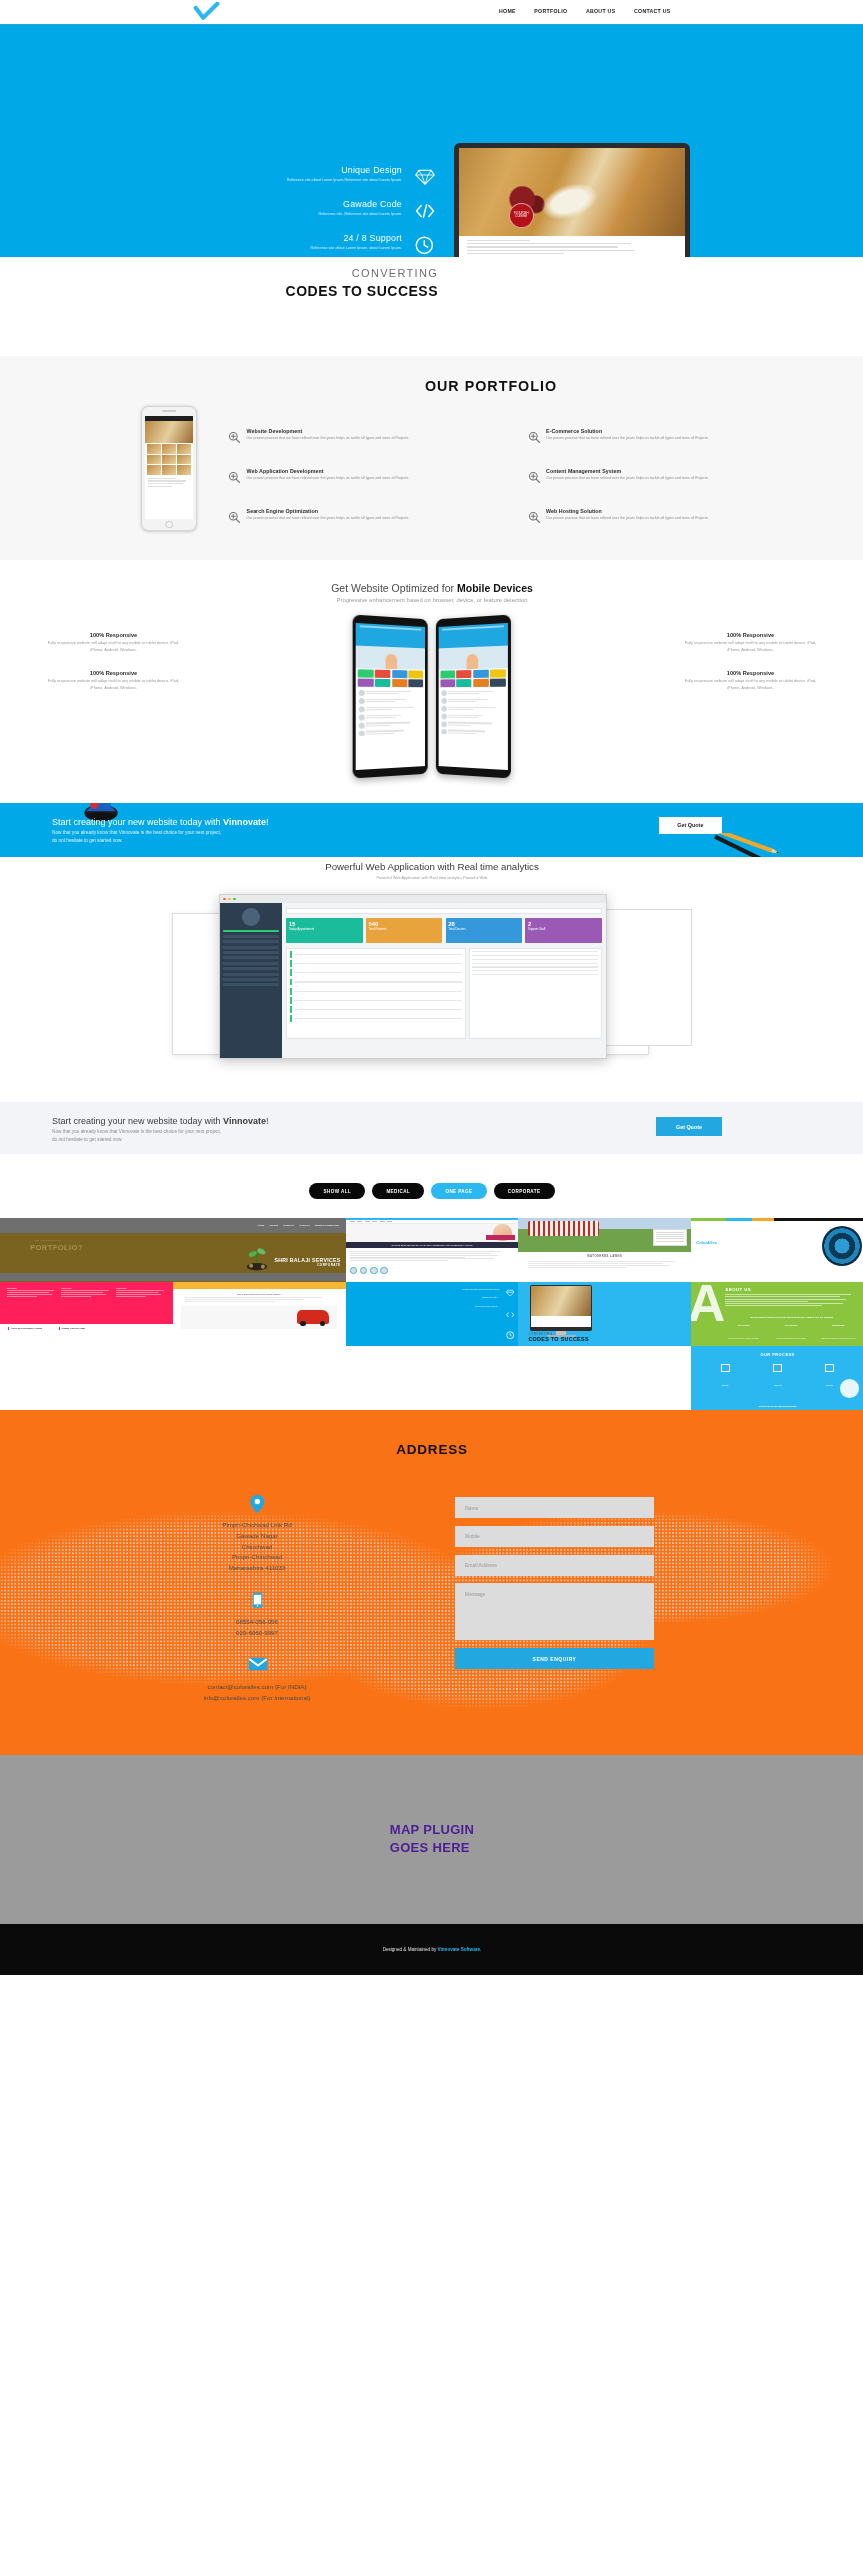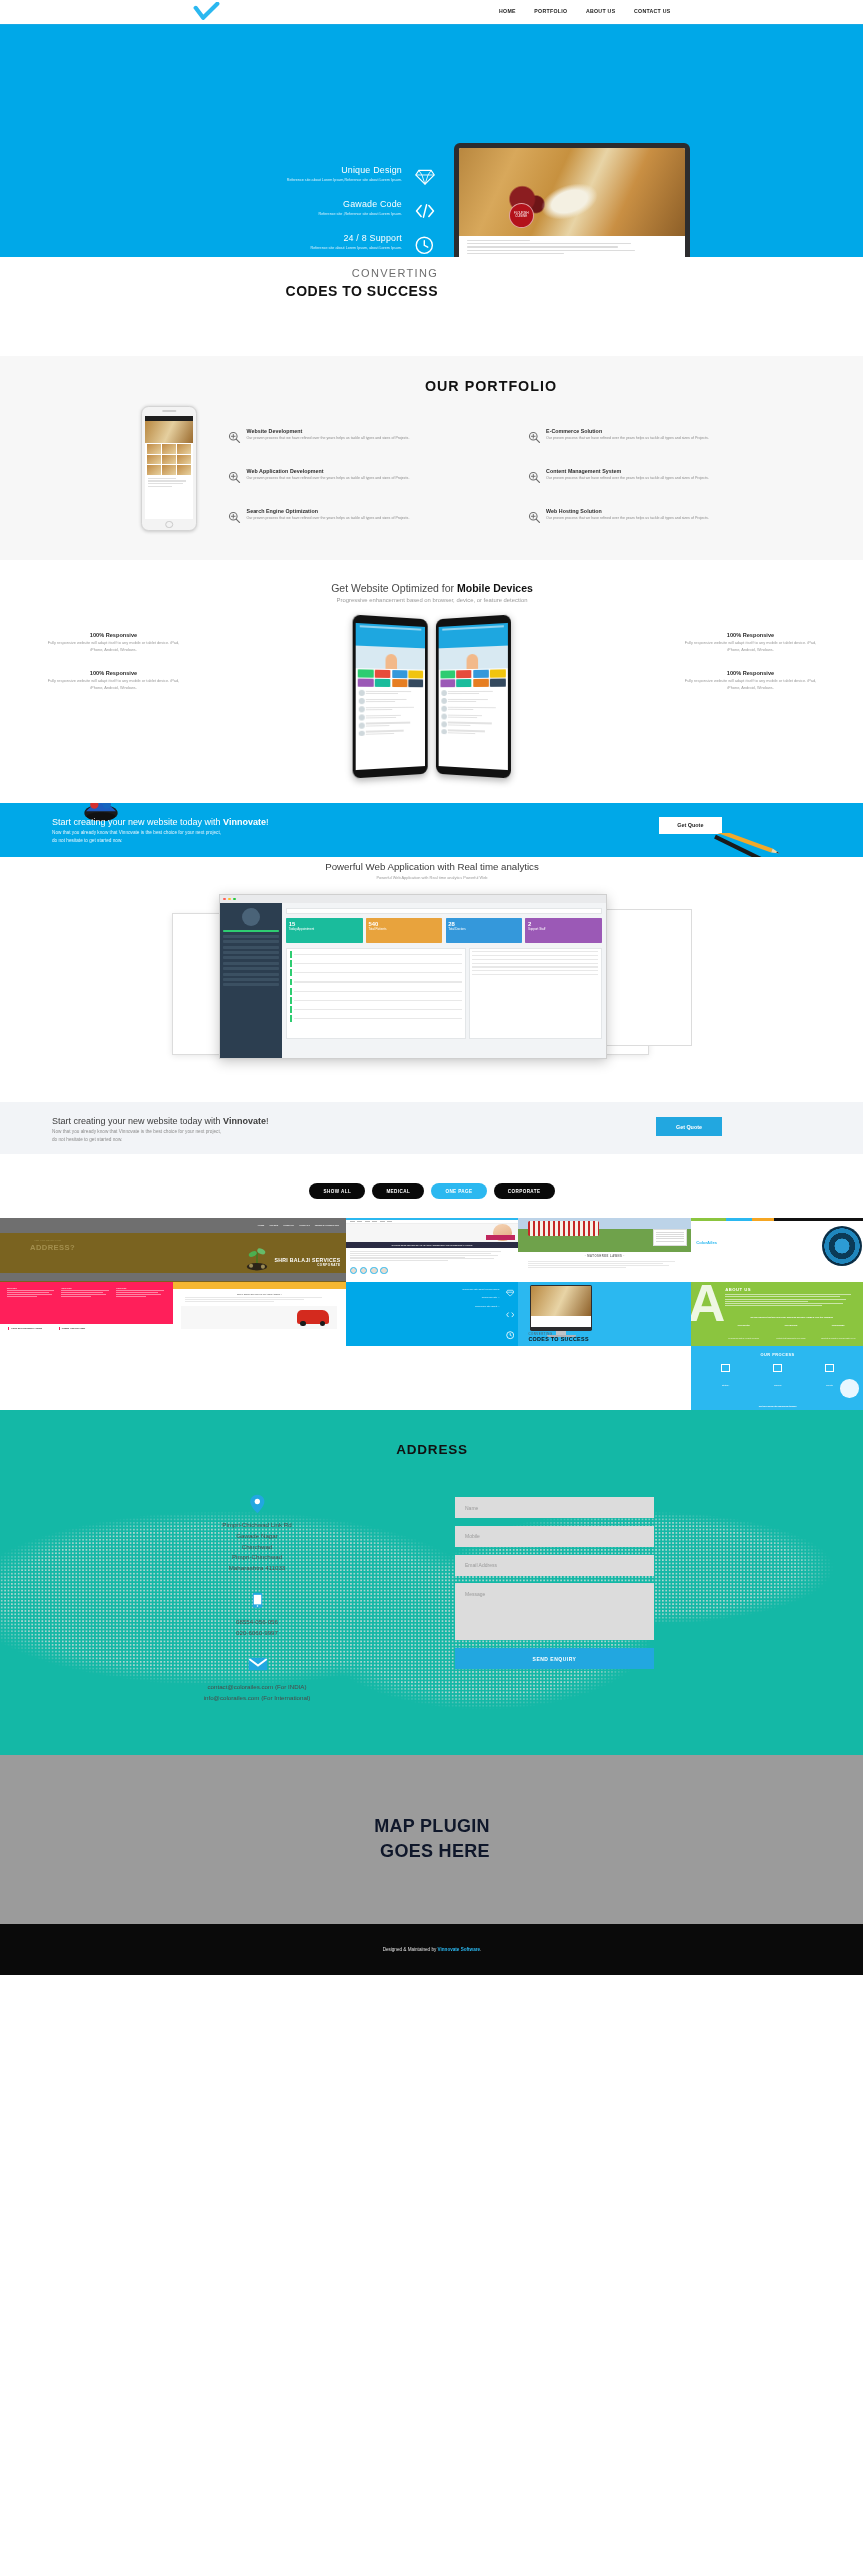"ADDRESS?" div.bl-tom { text: ADDRESS -> PORTFOLIO }
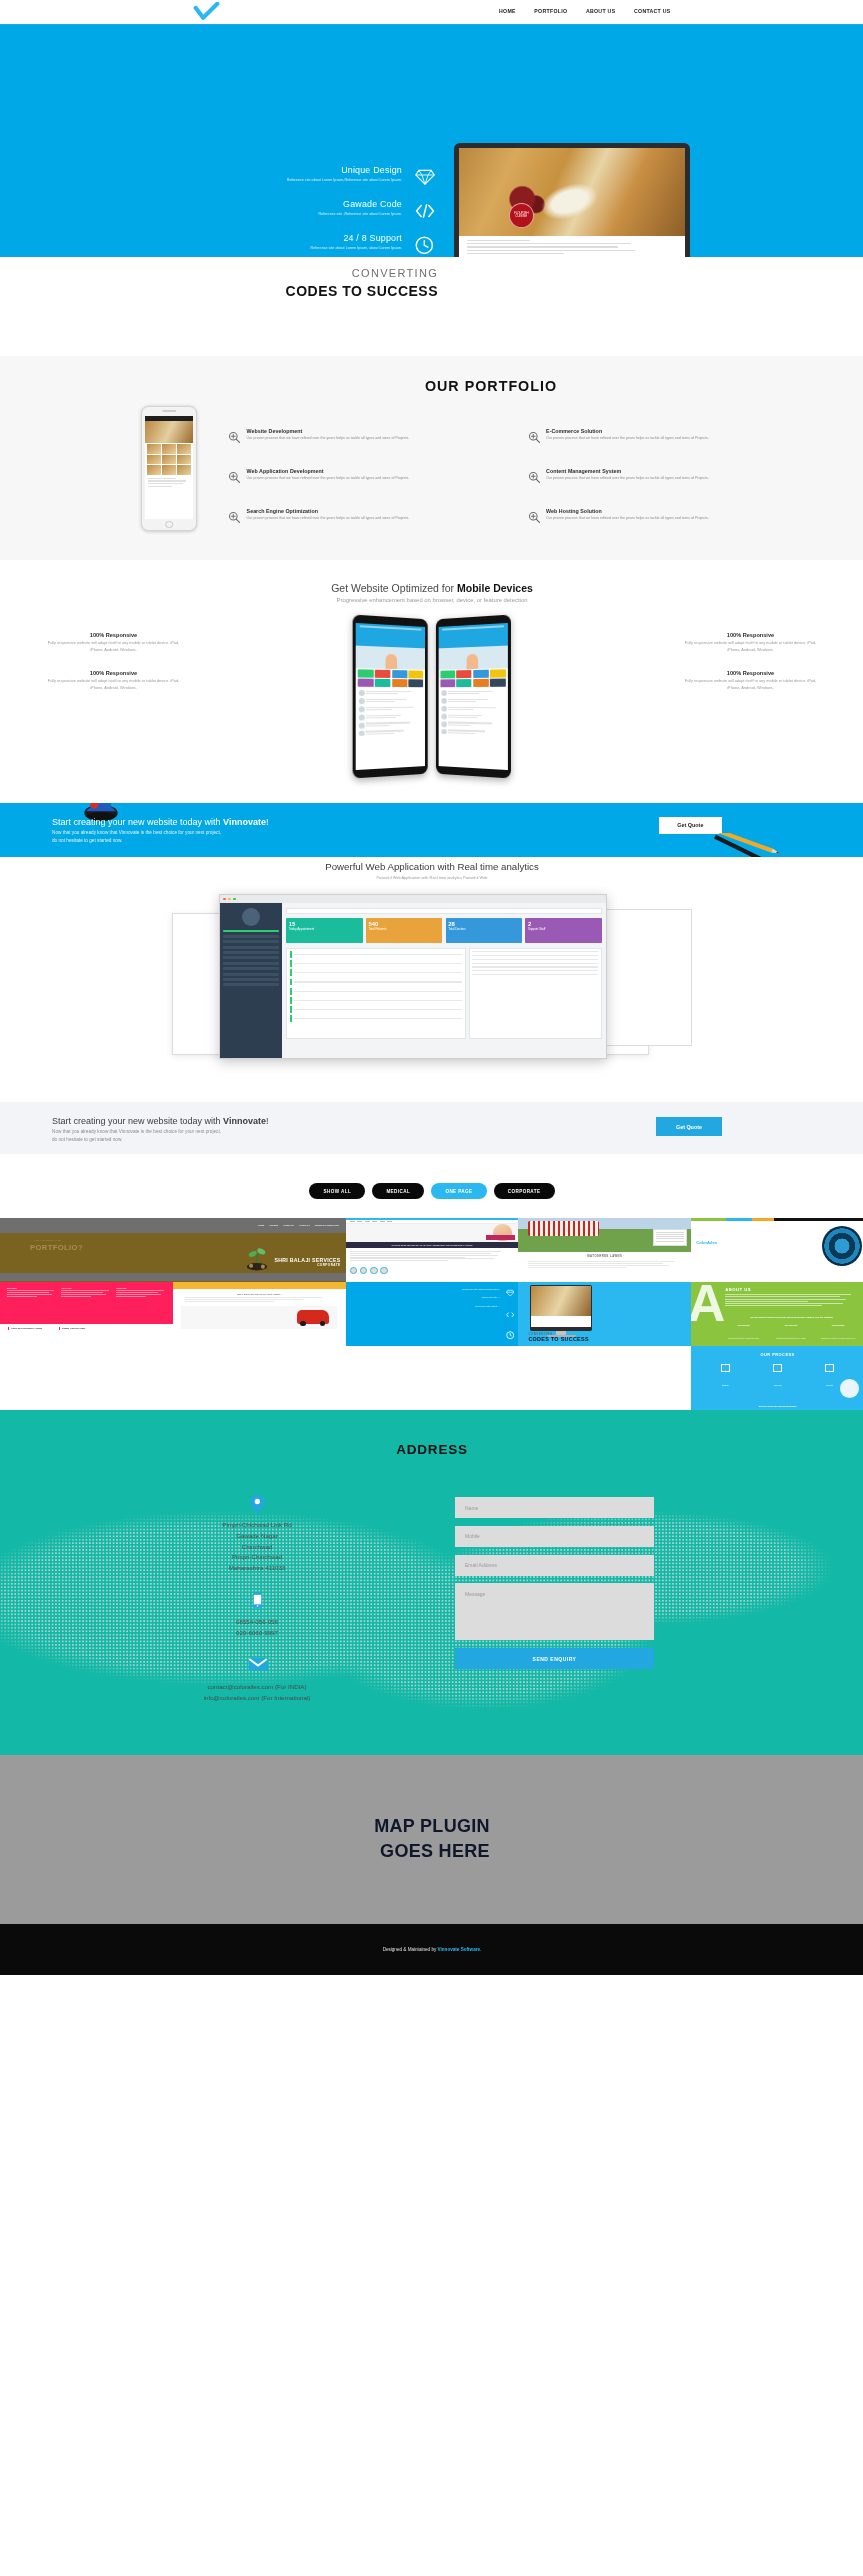"ADDRESS" .address-sec { background: #14b8a6 -> #f97316 }
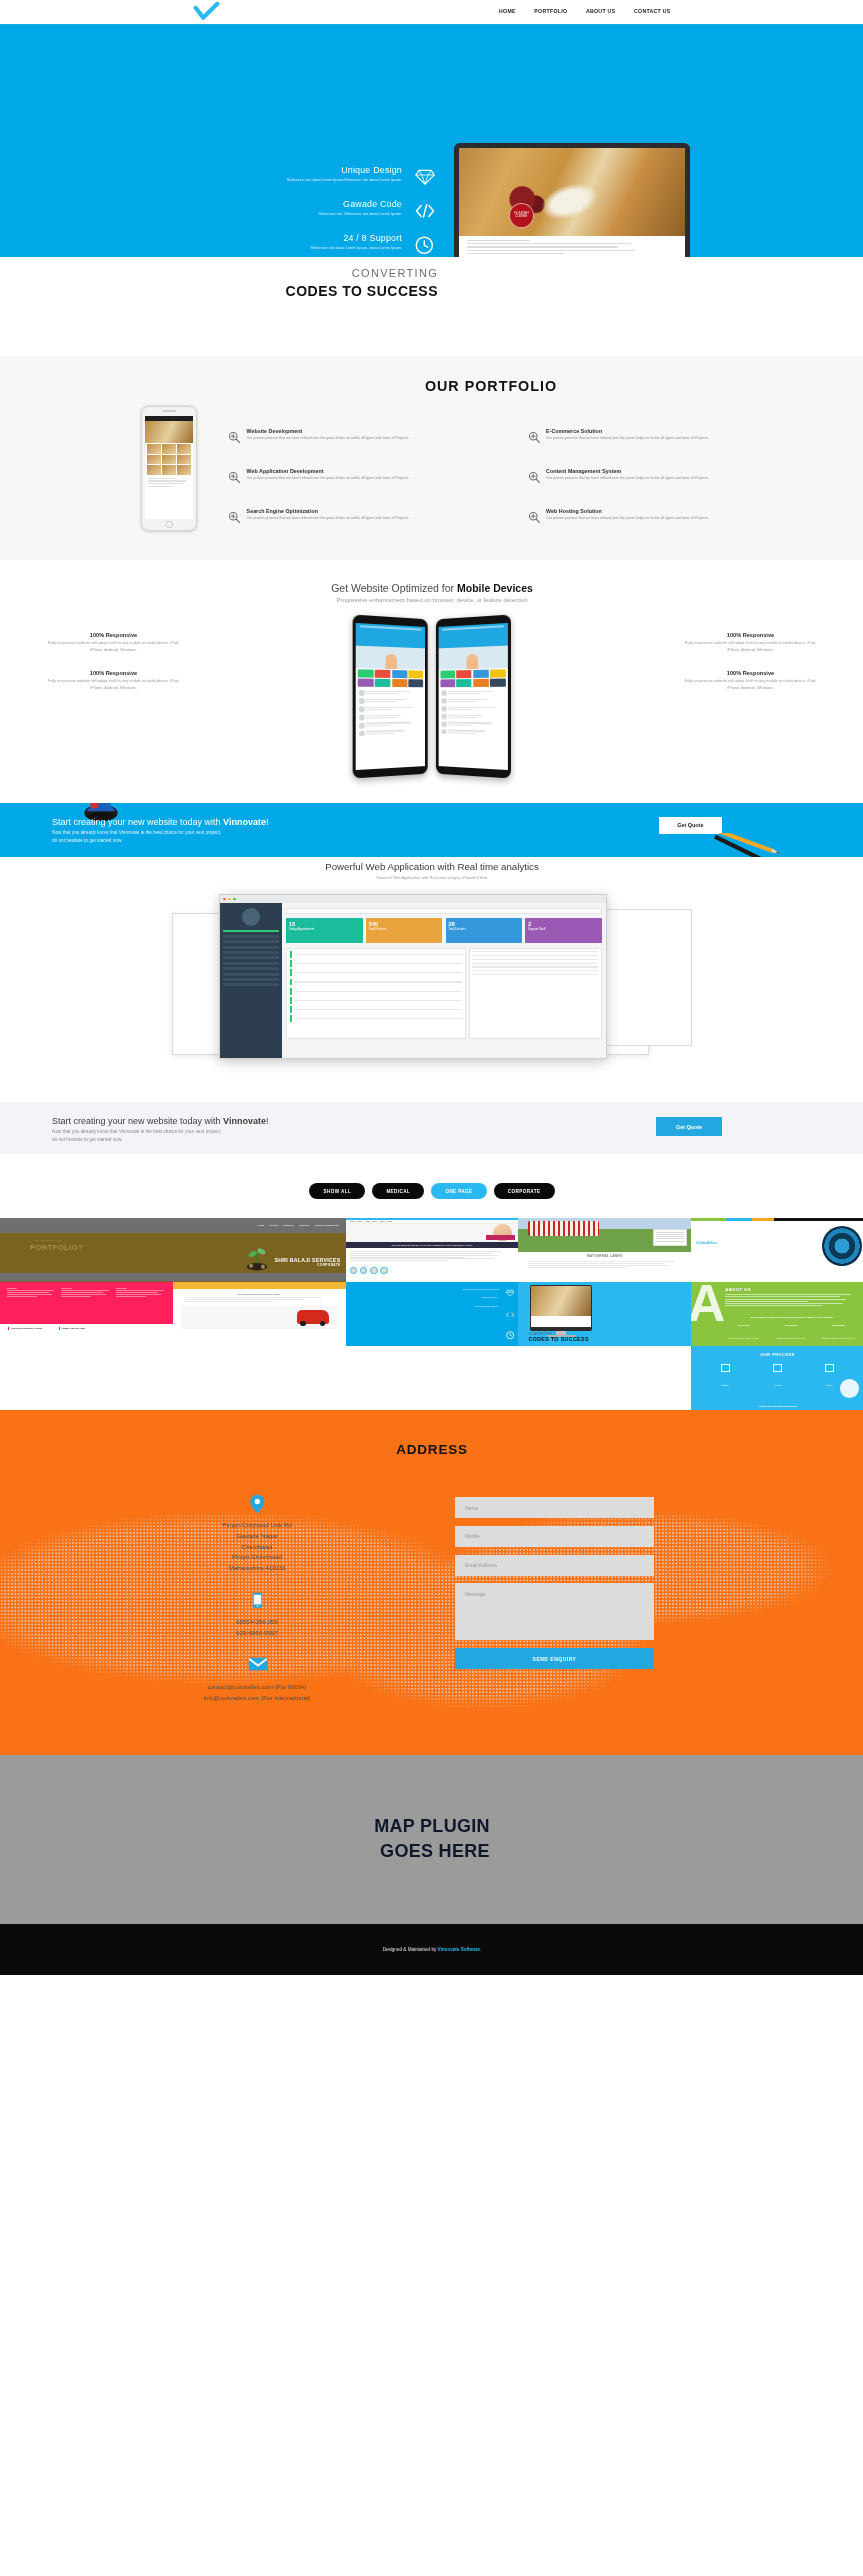"MAP PLUGIN" .map-txt { color: #0f172a -> #4c1d95; font-size: 18px -> 13px; text-align: right -> left }
